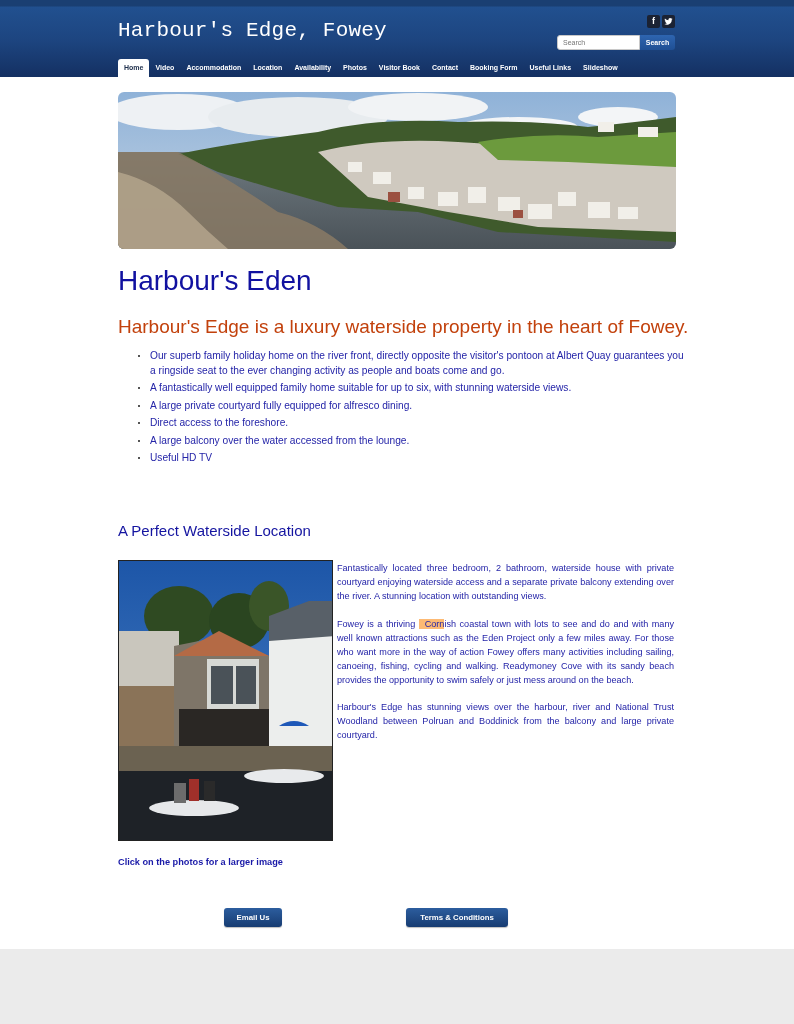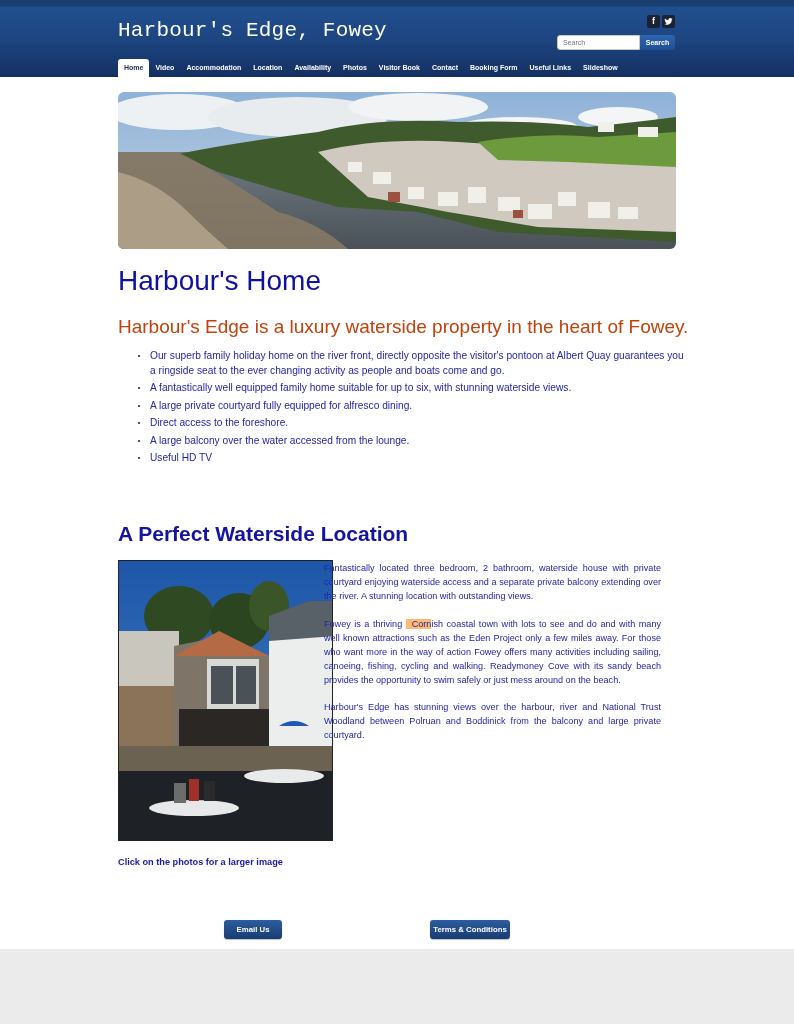"Harbour's Home" h1.h1 { text: Home -> Eden }
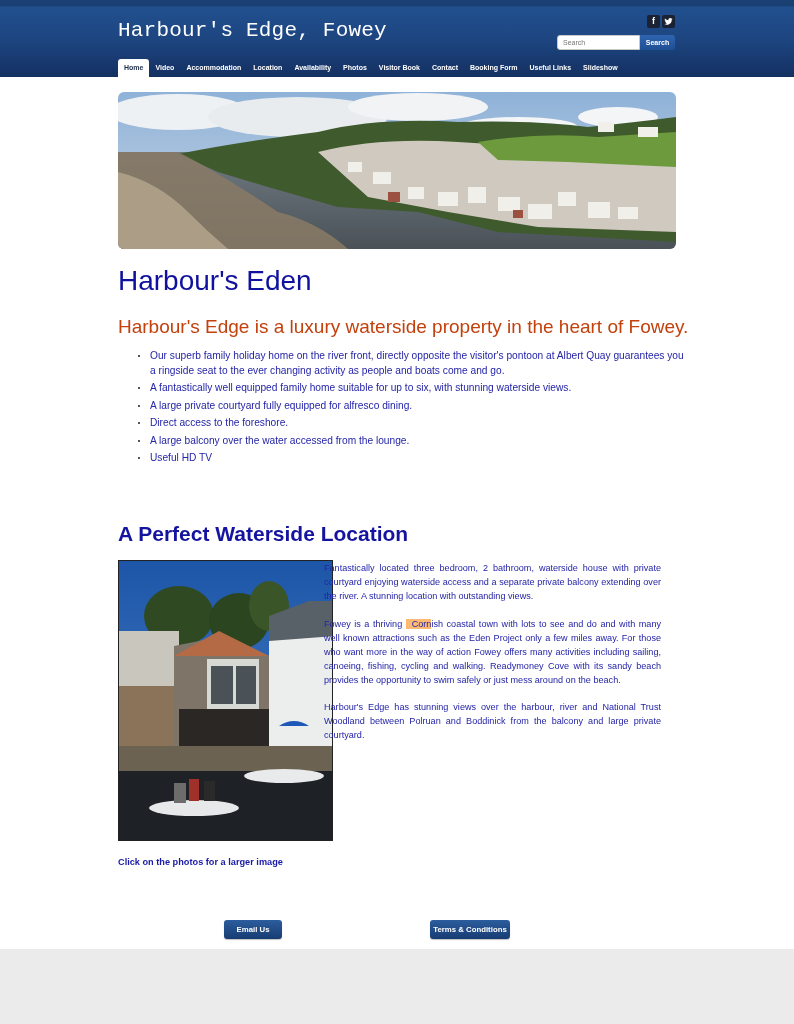"A Perfect Waterside Location" .h2 { font-size: 21px -> 15px; font-weight: bold -> normal }
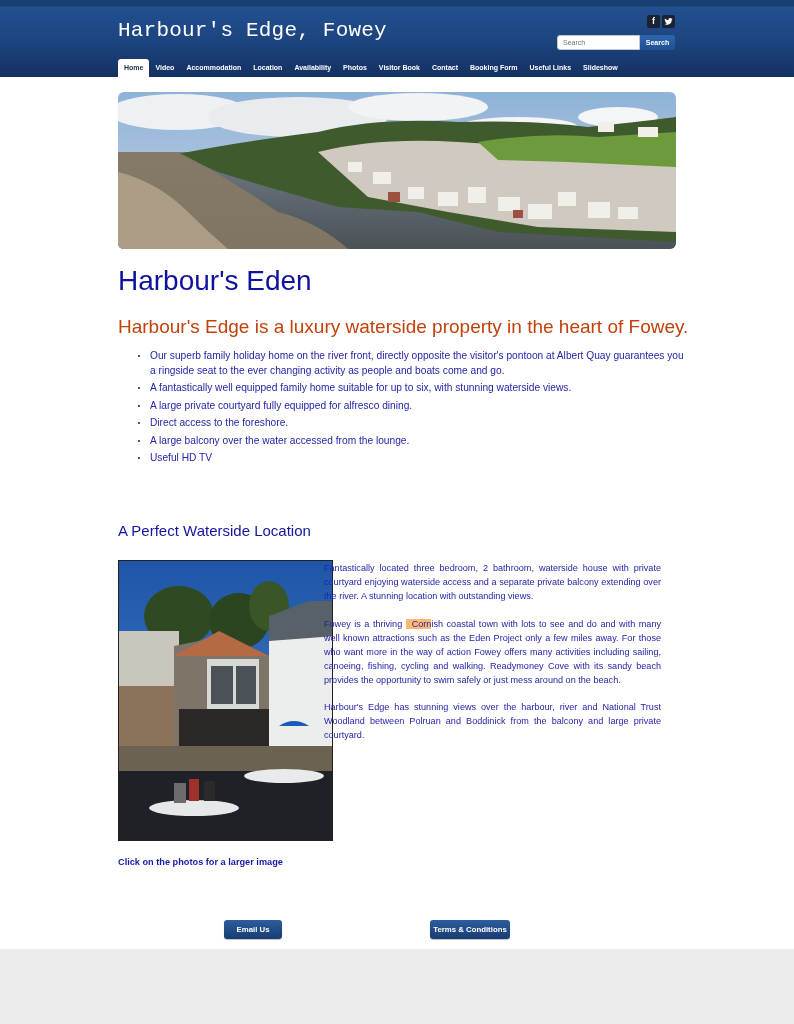"Fantastically located three bedroom, 2" .body-text { left: 324px -> 337px }
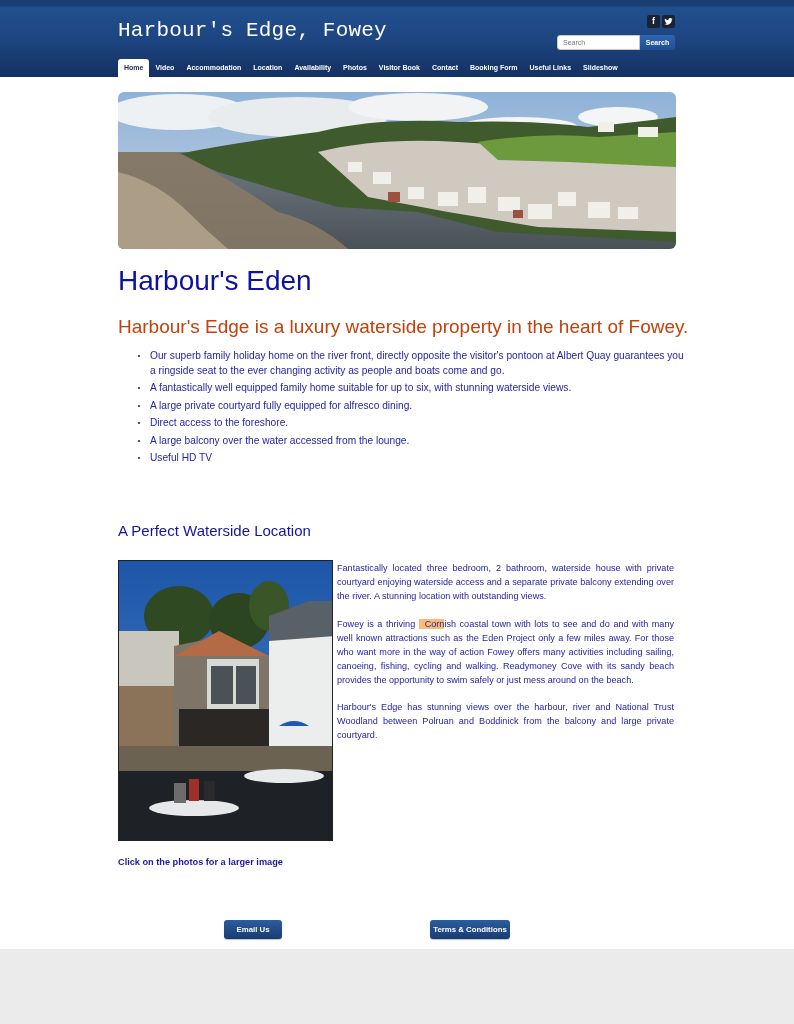"Email Us" .btn { margin-top: 12px -> none }
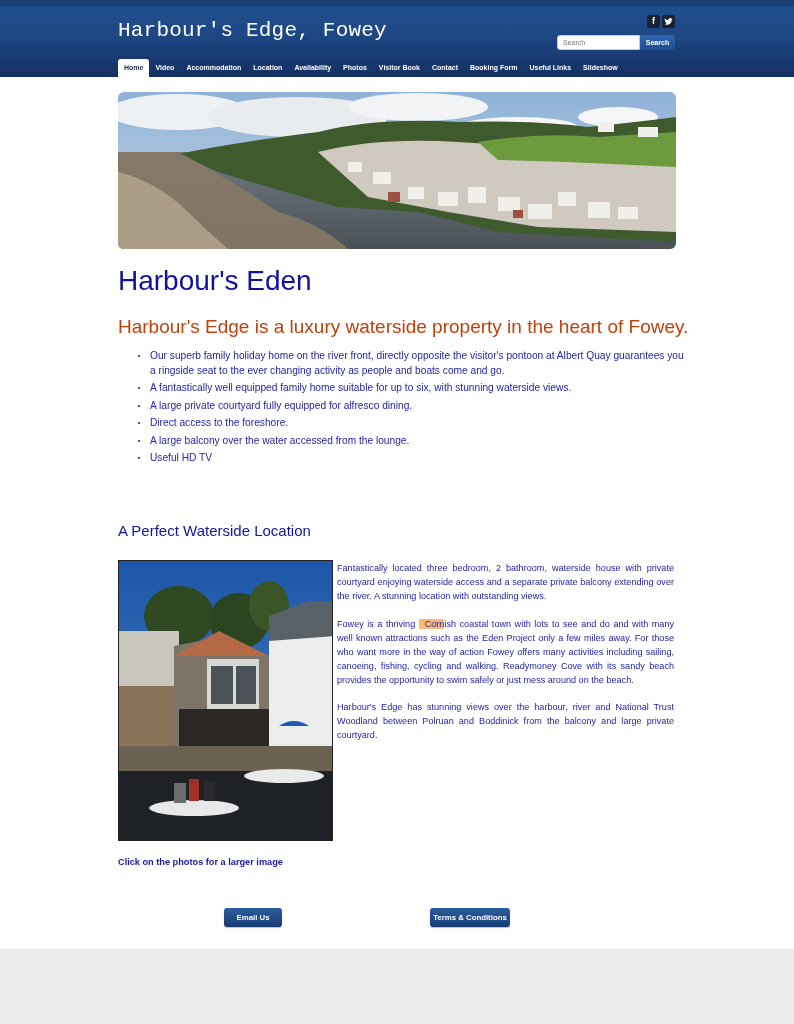"Terms & Conditions" .btn-terms { left: 430px -> 406px; width: 80px -> 102px }
